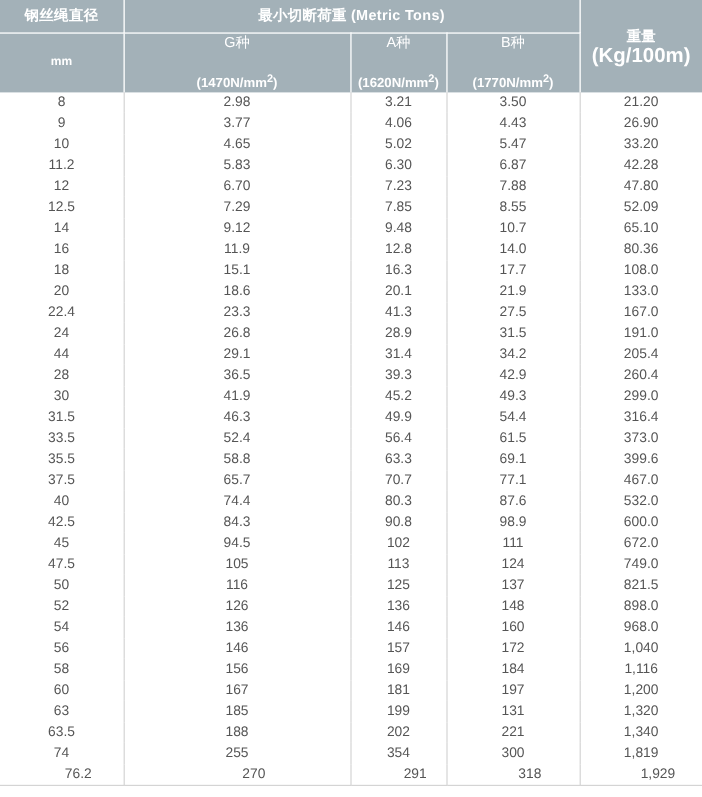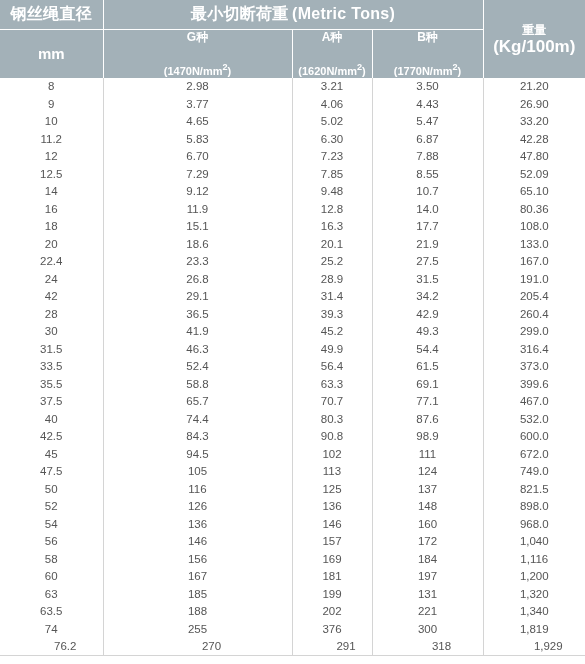"钢丝绳直径" .grp-title { font-size: 16px -> 12px }
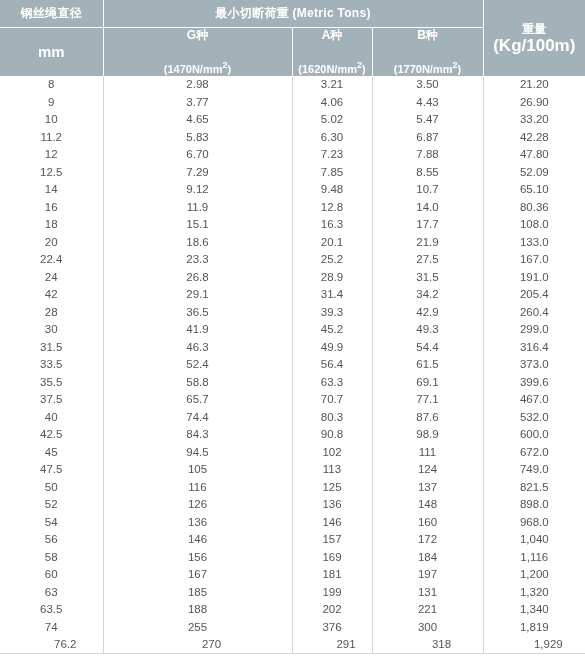"G种" .sub-name { font-weight: bold -> normal }
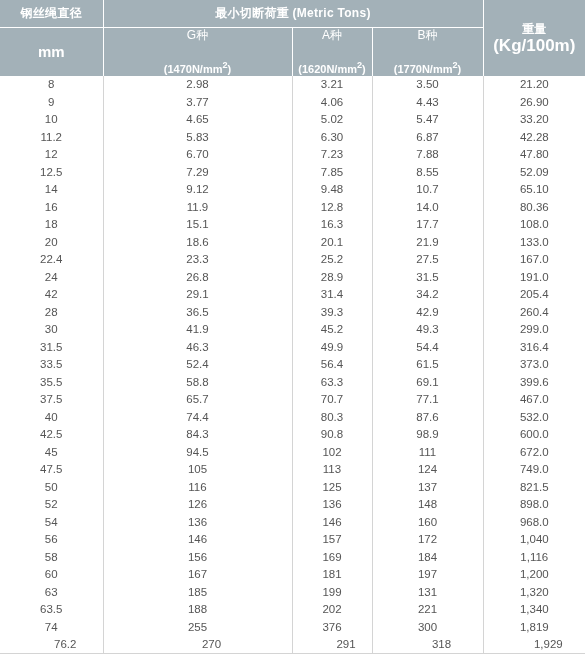"mm" .unit-plain { font-size: 15px -> 10px }
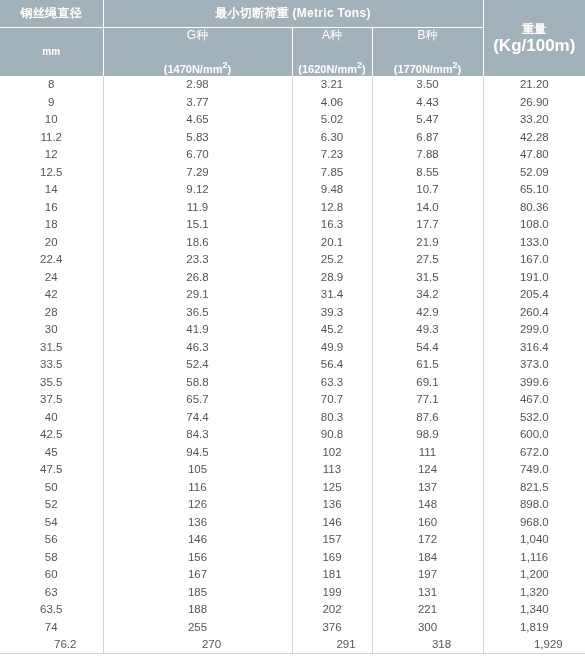"25.2" td.c-a { text: 25.2 -> 41.3 }
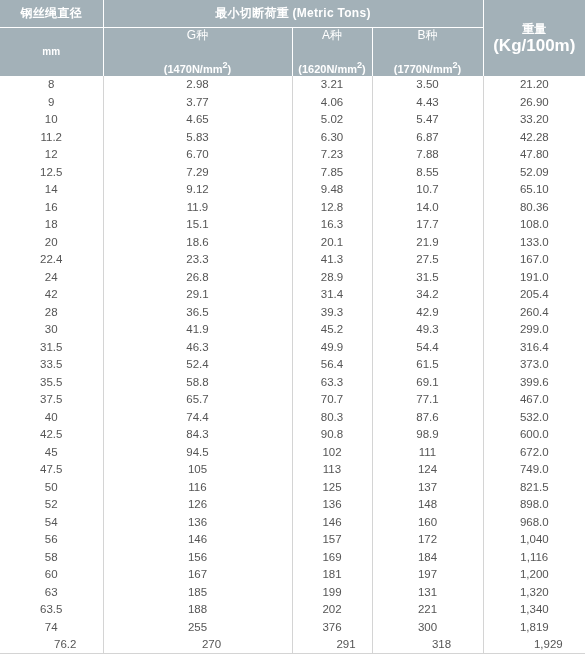"42" td.c-dia { text: 42 -> 44 }
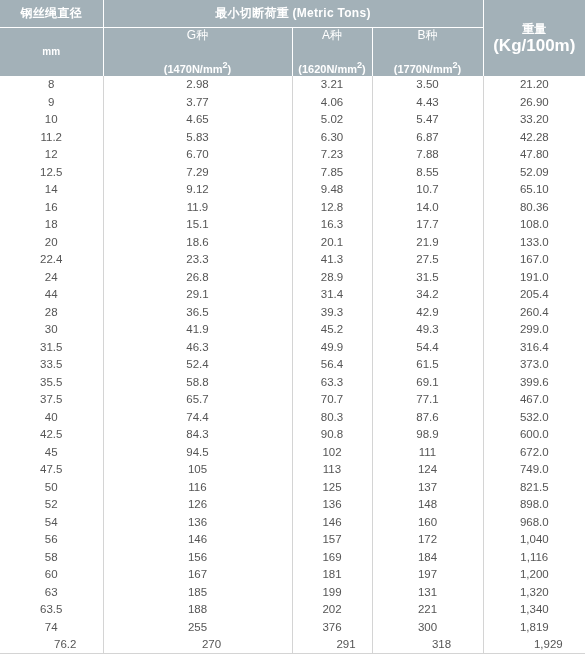"376" td.c-a { text: 376 -> 354 }
